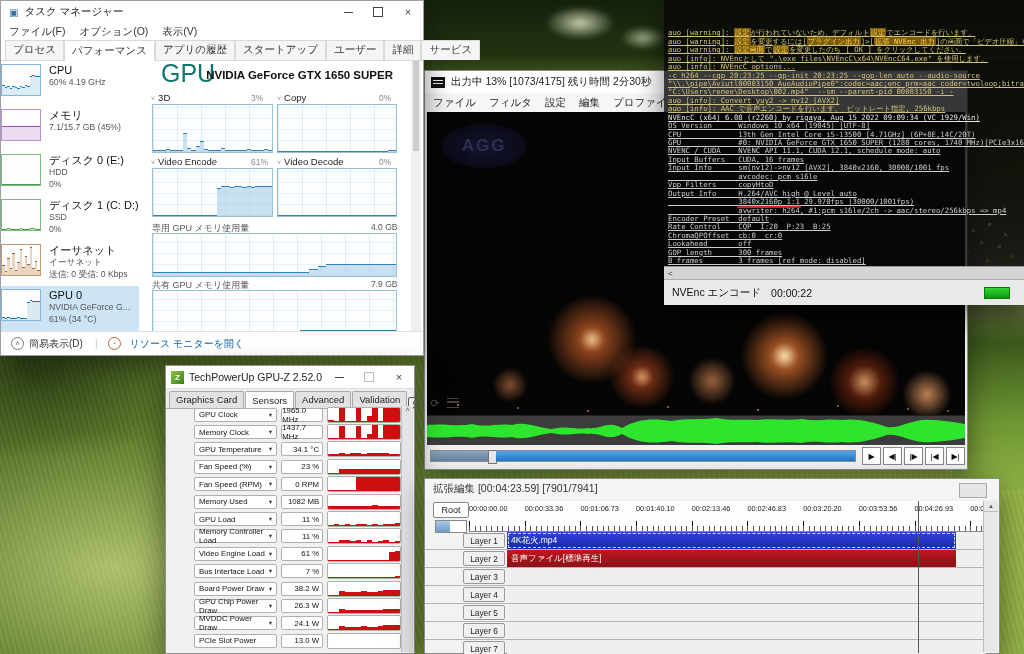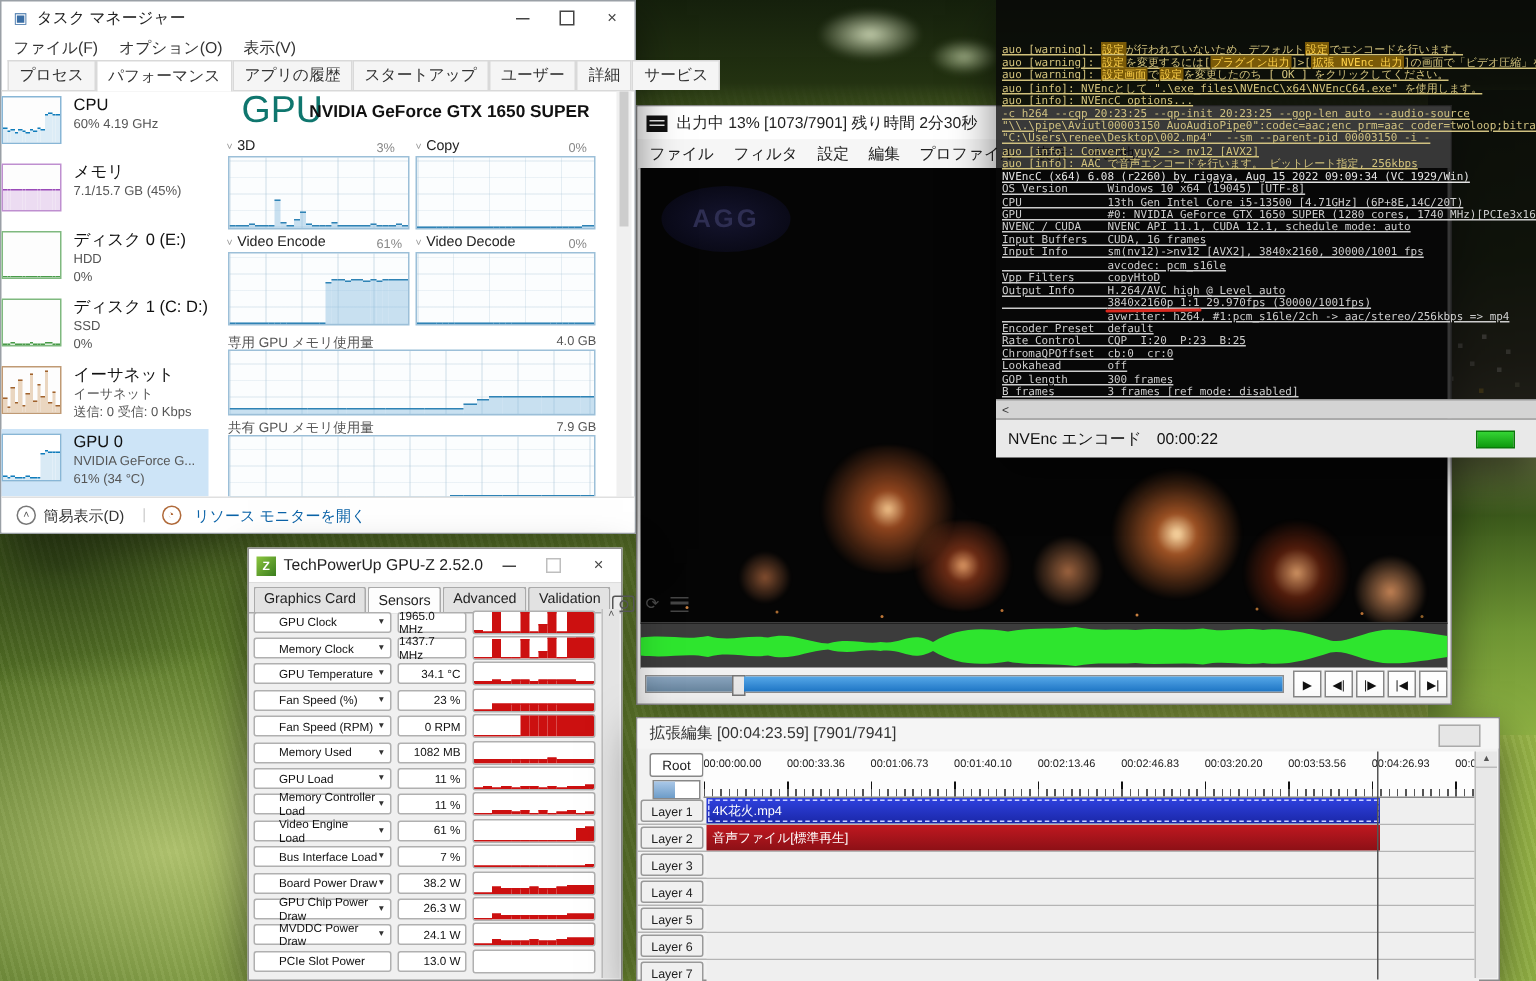"出力中 13% [1073/7901] 残り時間 2分30秒" span { text: 1073/7901 -> 1073/4175 }
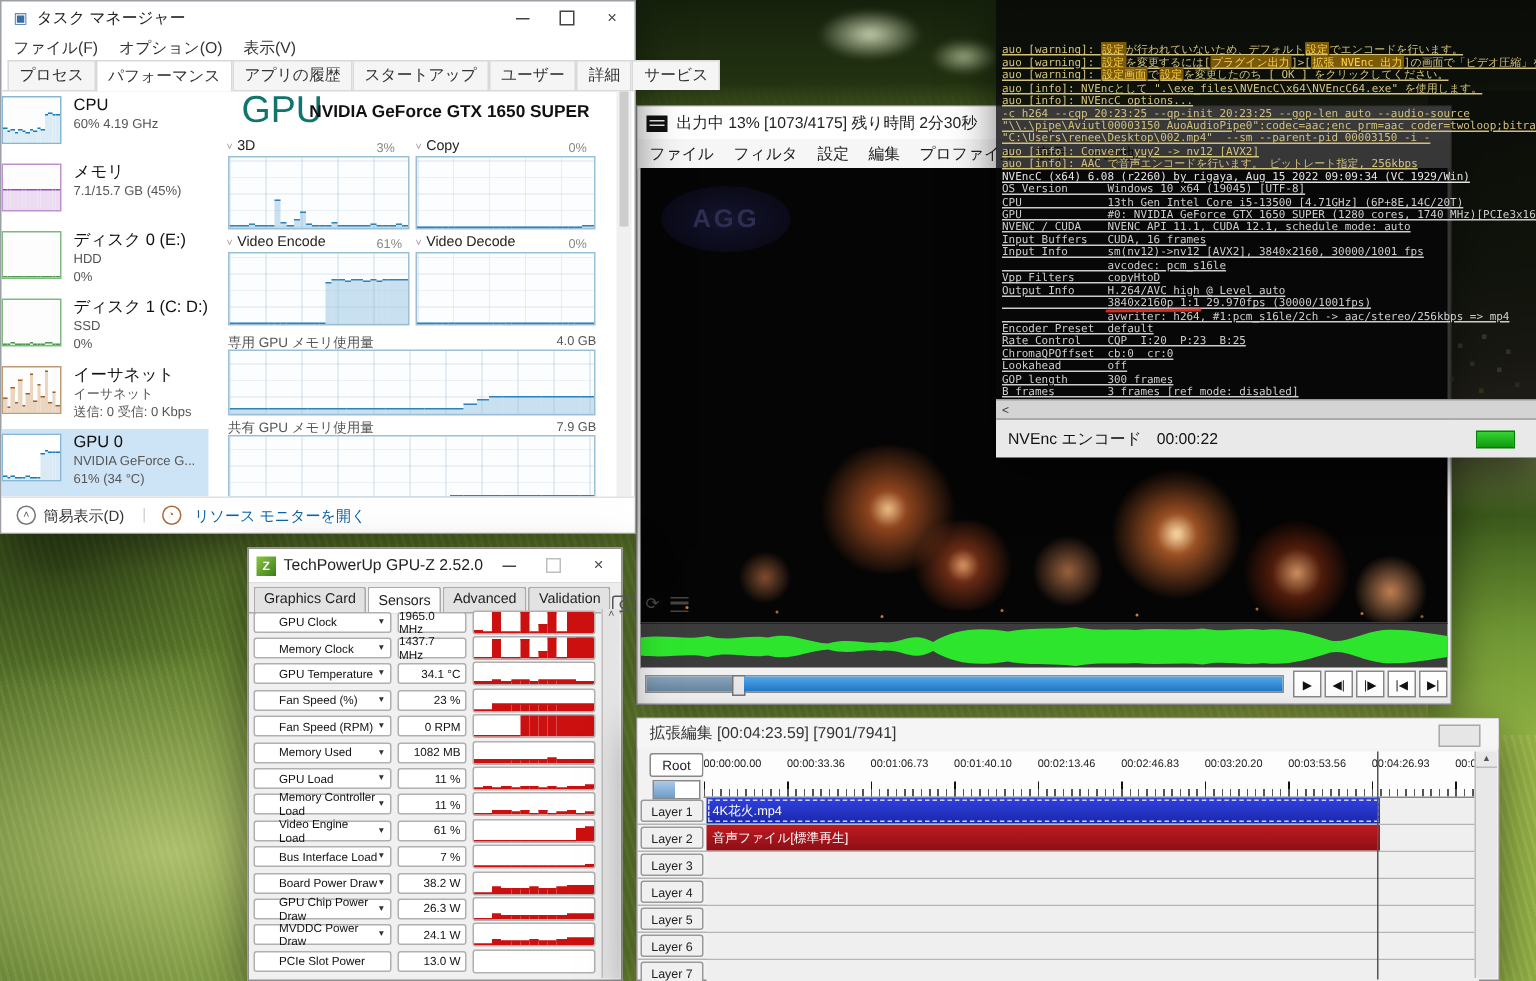"GPU Clock" .gz-name { margin-left: none -> 25px; padding-left: 16px -> 4px }
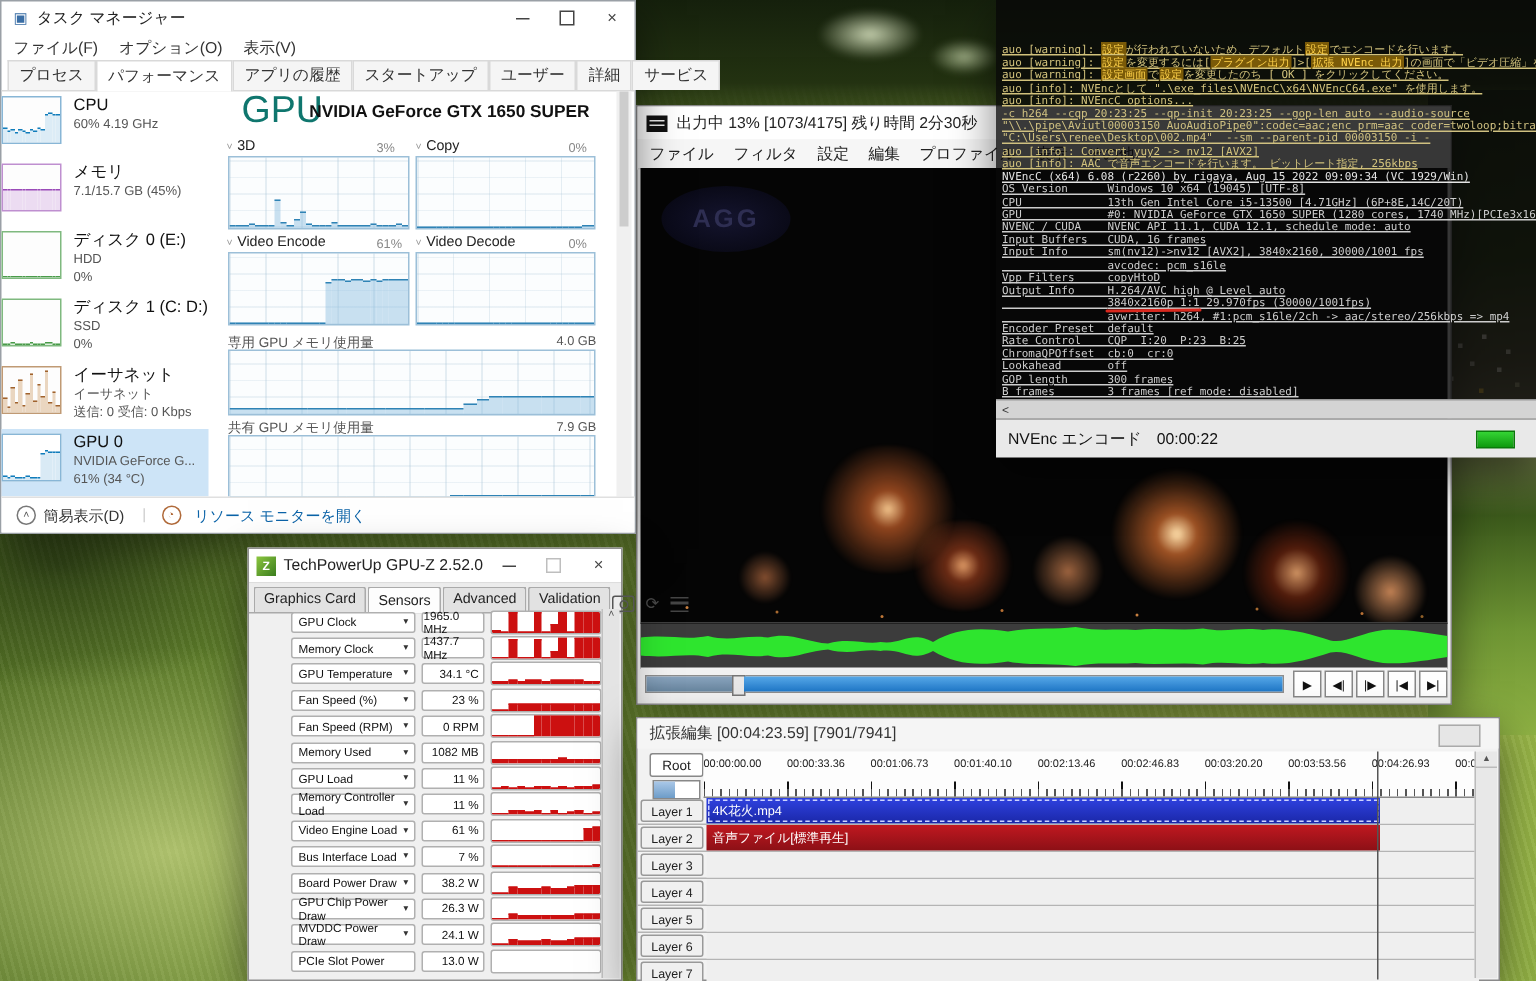"Layer 1" .tl-row { padding-left: none -> 36px }
